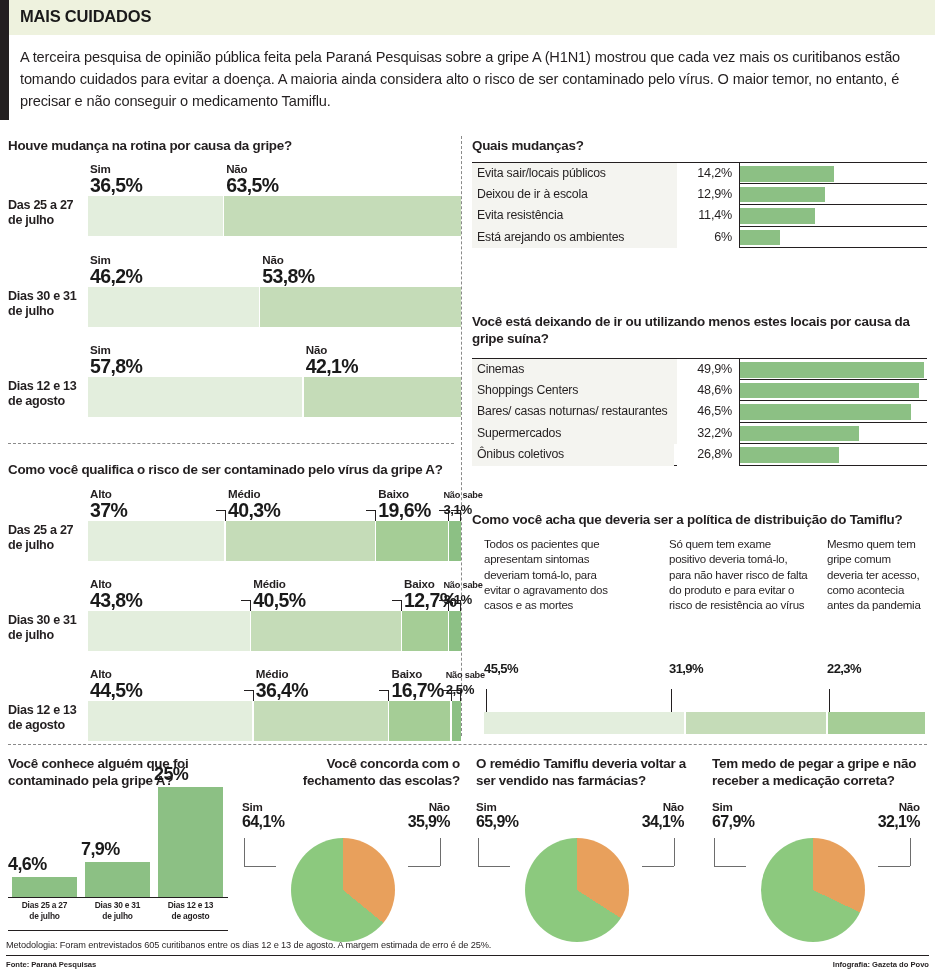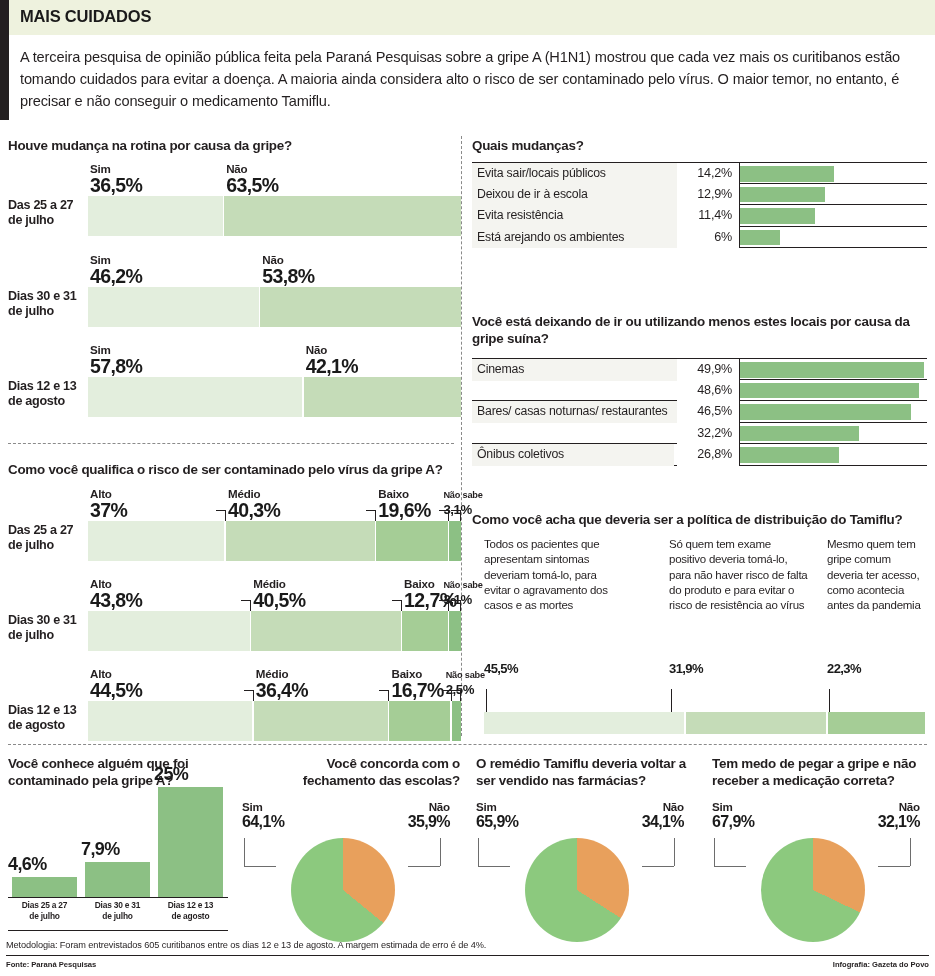"Shoppings Centers" div.tbl-lab { html: none -> <div>Shoppings Centers</div> }
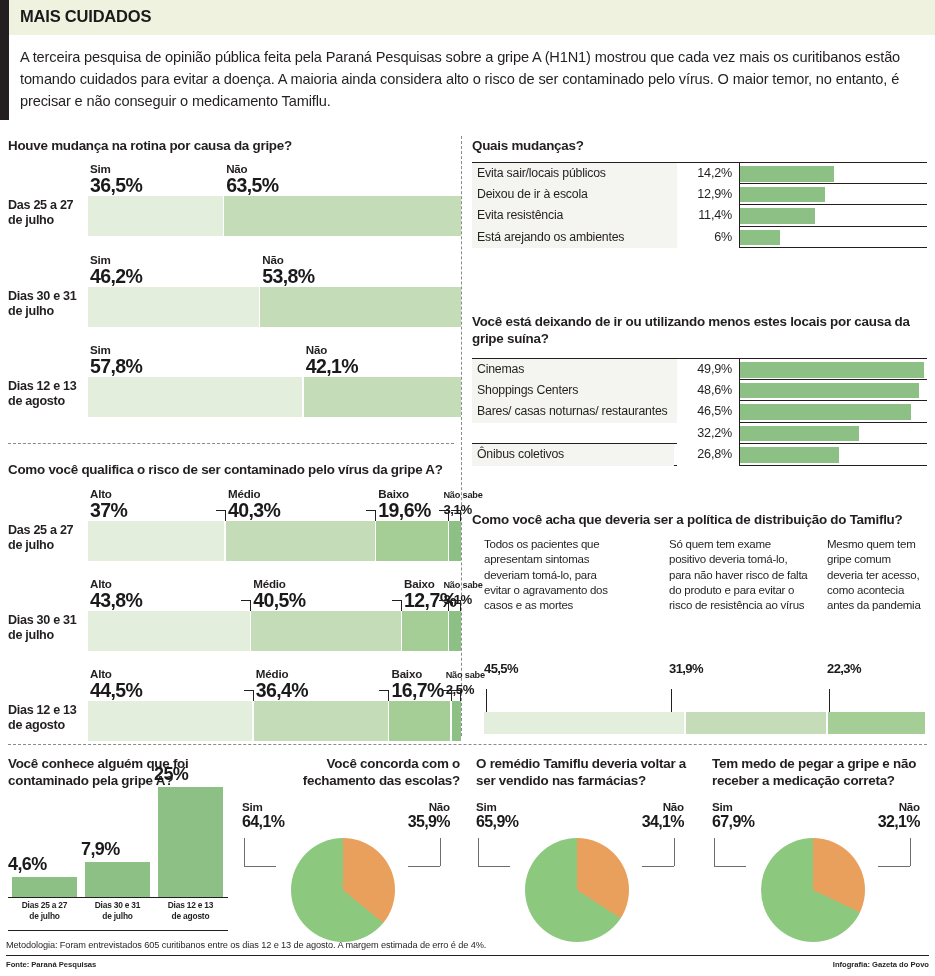"Supermercados" div.tbl-lab { html: none -> <div>Supermercados</div> }
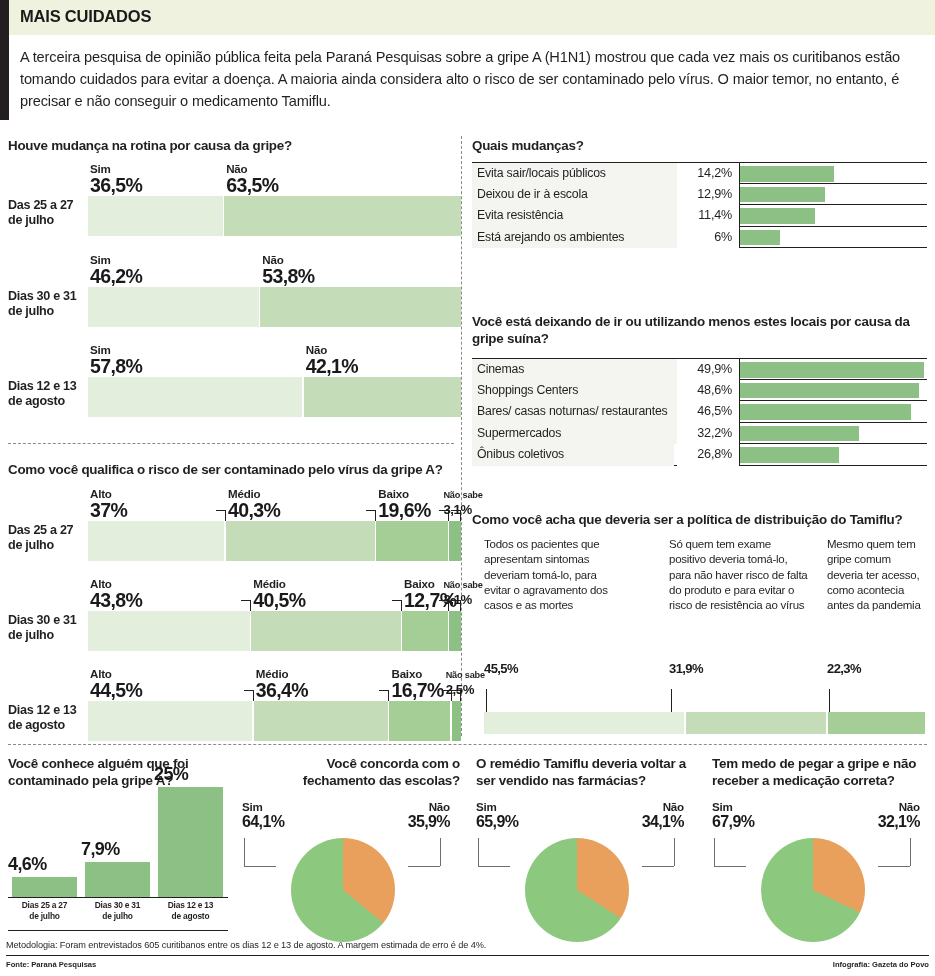"Metodologia: Foram entrevistados 605" div.foot-meth { text: 4% -> 25% }
